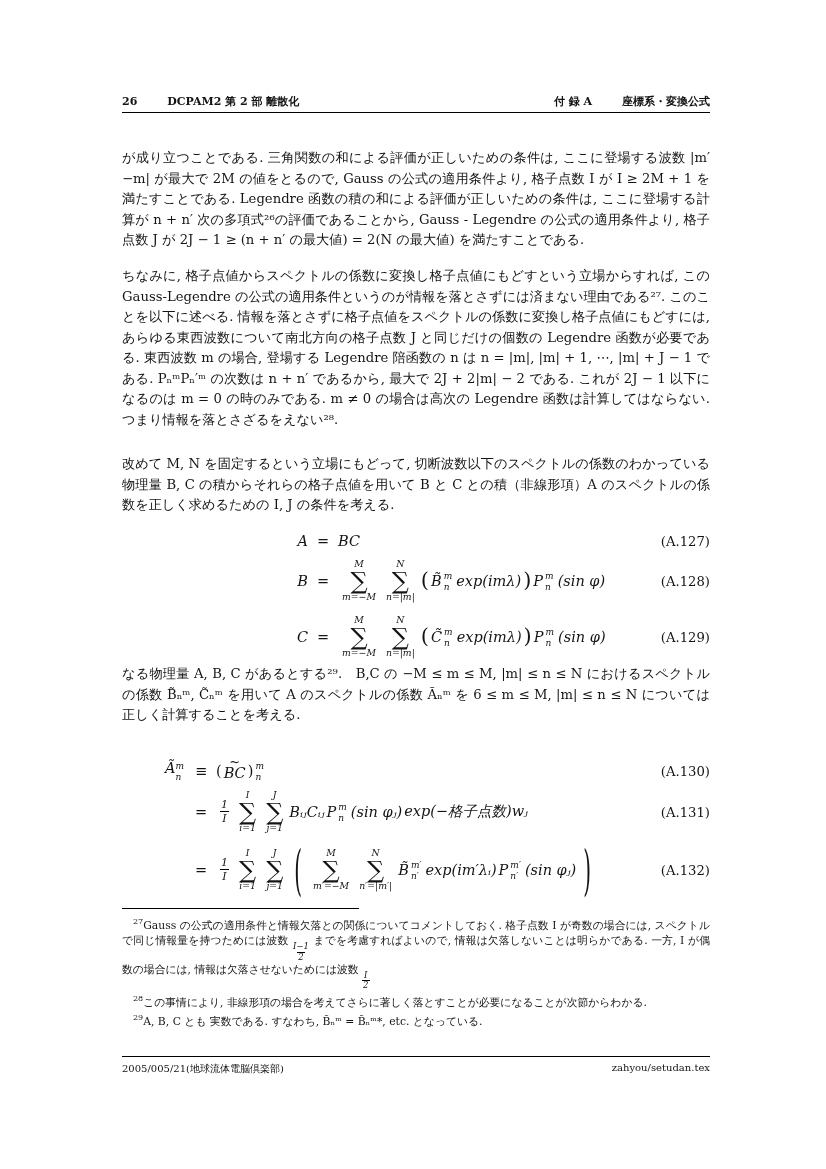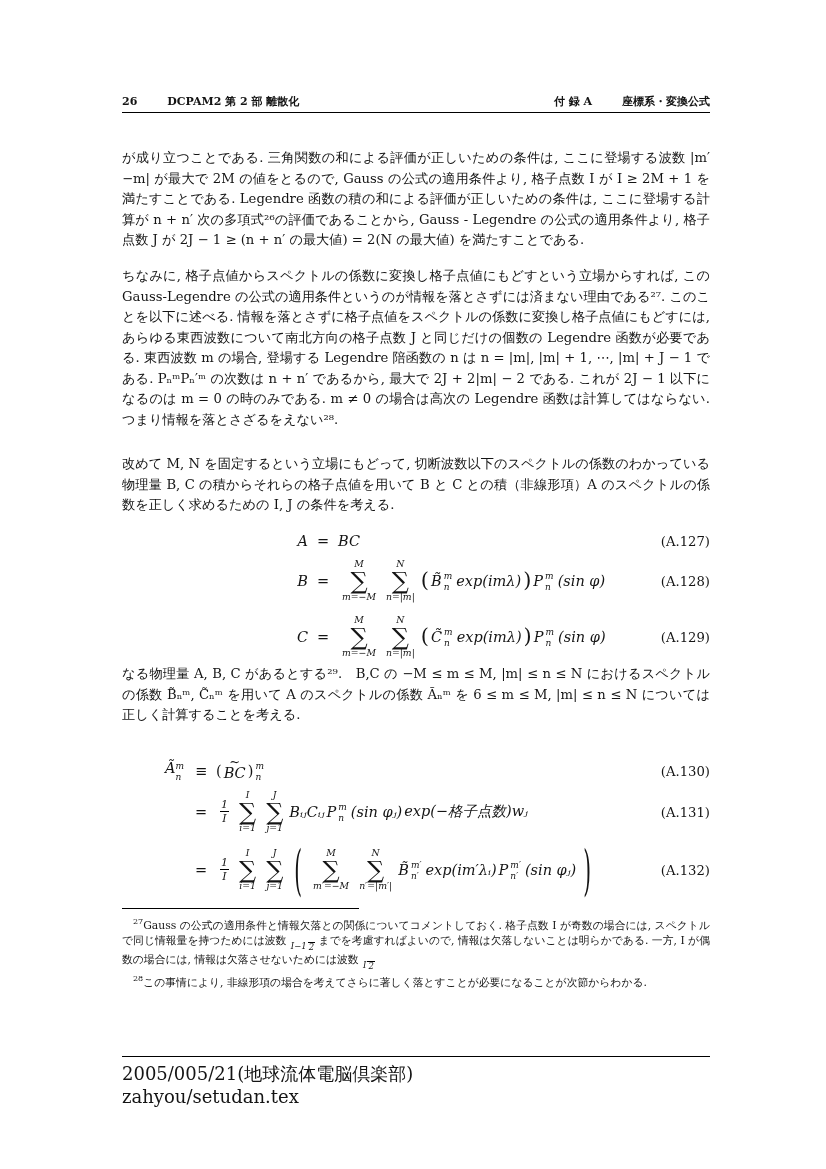"I−1" .ifrac { flex-direction: none -> column }
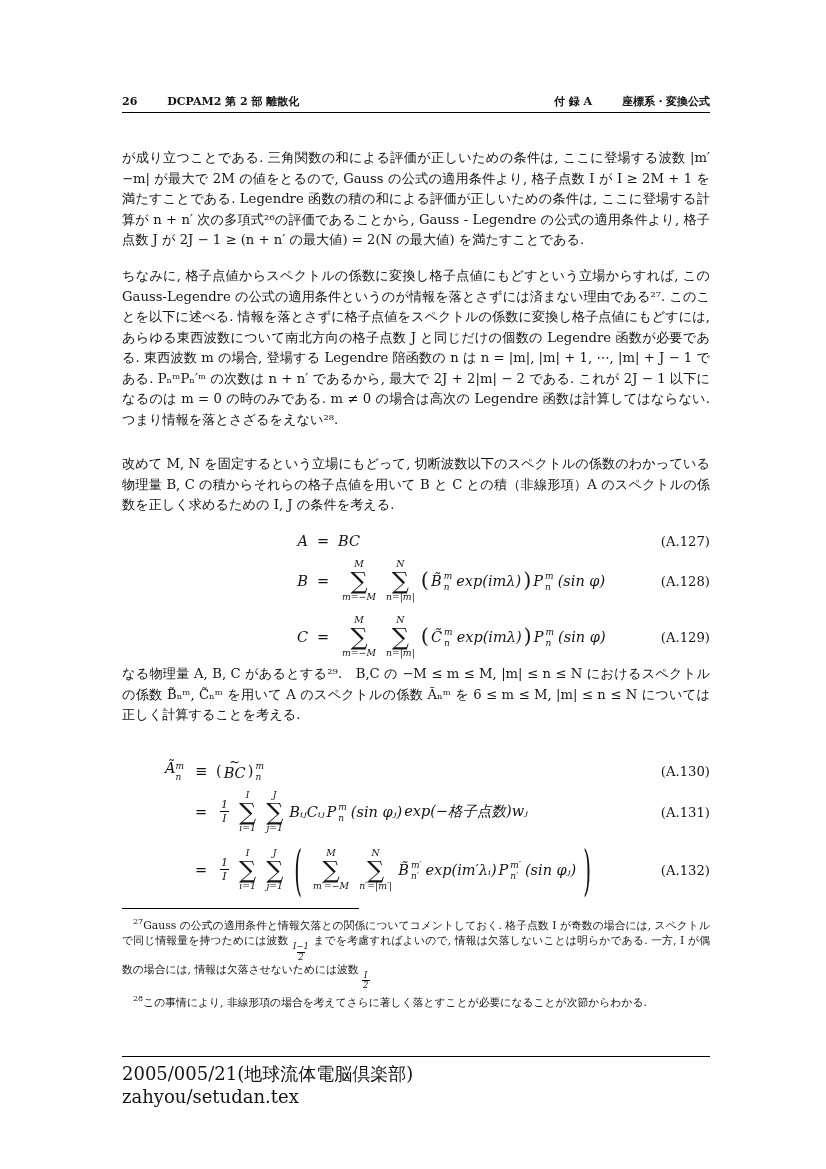"29A, B, C とも 実数である." p.fn { html: none -> <p><sup>29</sup><span>A, B, C とも 実数である. すなわち, B̃ₙᵐ = B̃ₙᵐ*, etc. となっている.</span></p> }
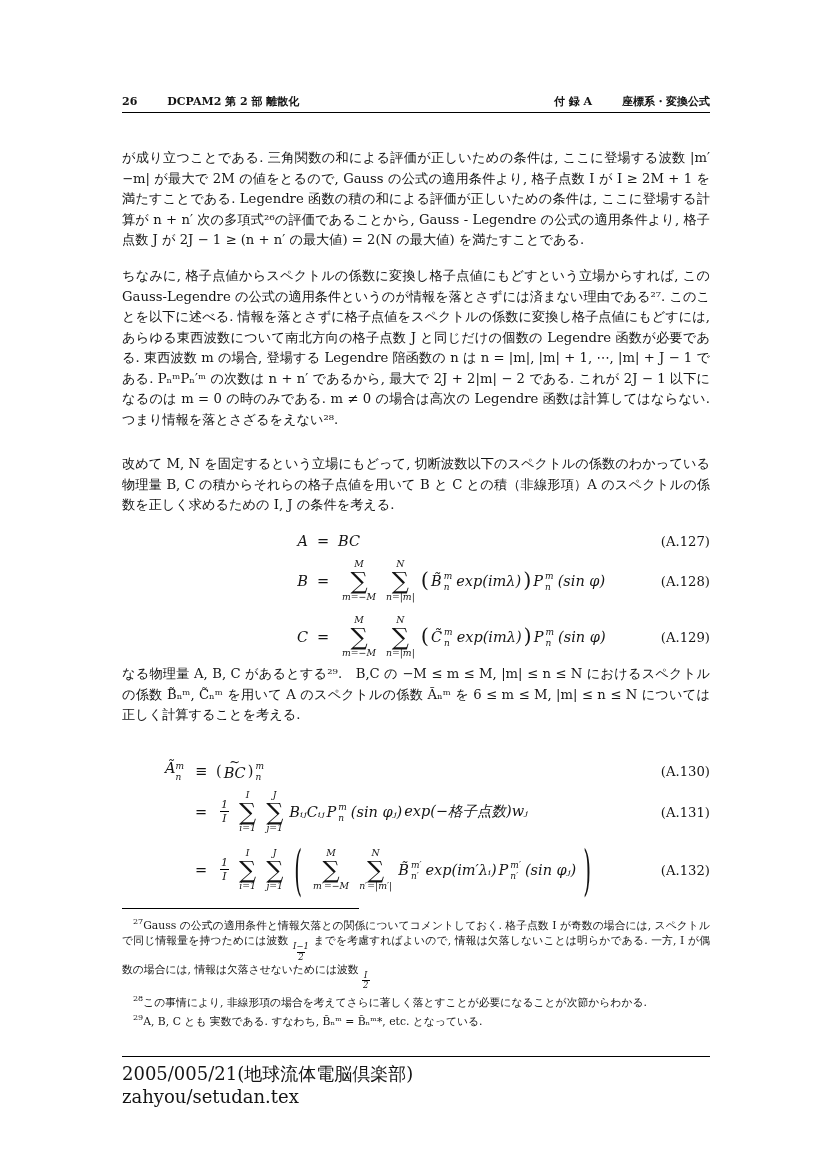"2005/005/21(地球流体電脳倶楽部)" .footer { flex-direction: column -> none; font-size: 18px -> 10px }
